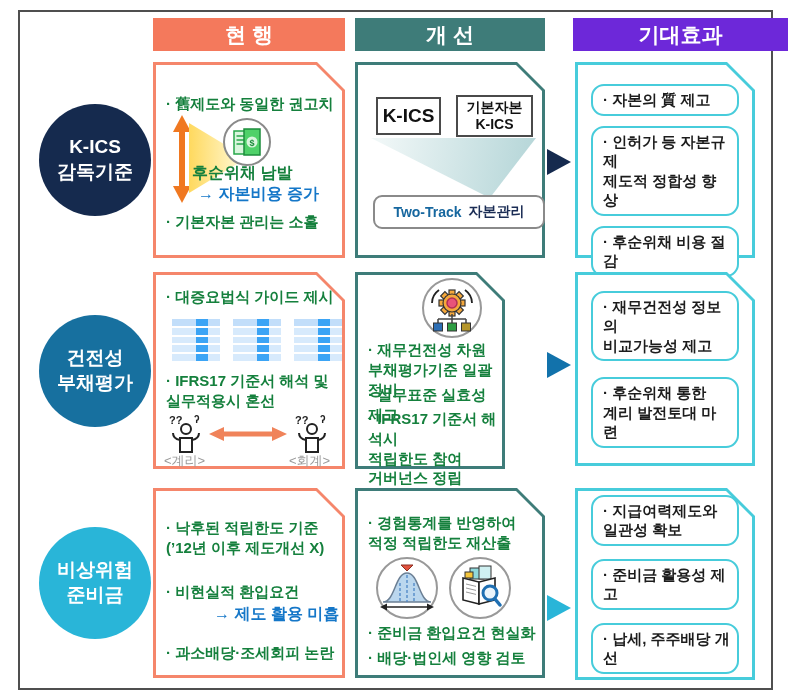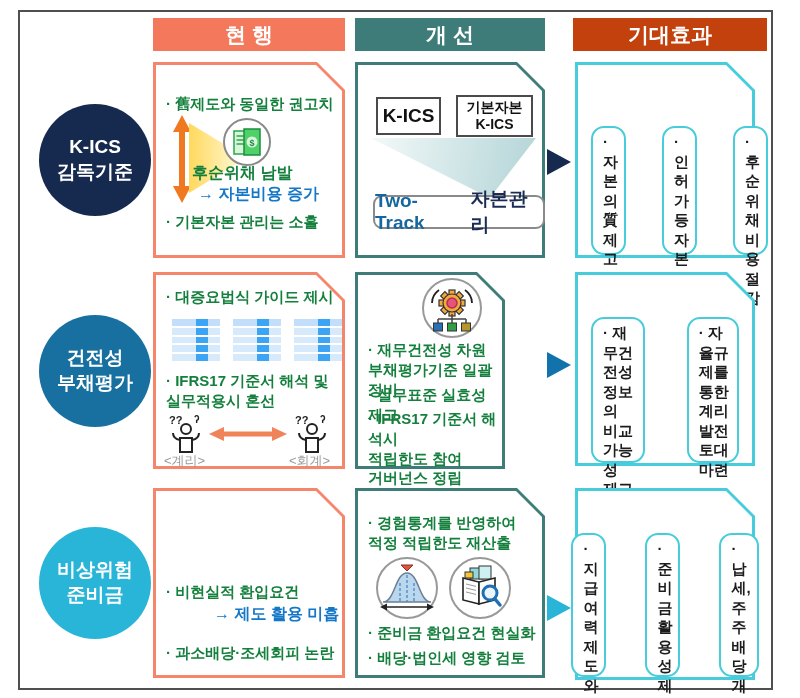"기대효과" .hdr-effect { background: #c2410c -> #6d28d9; width: 194px -> 215px }
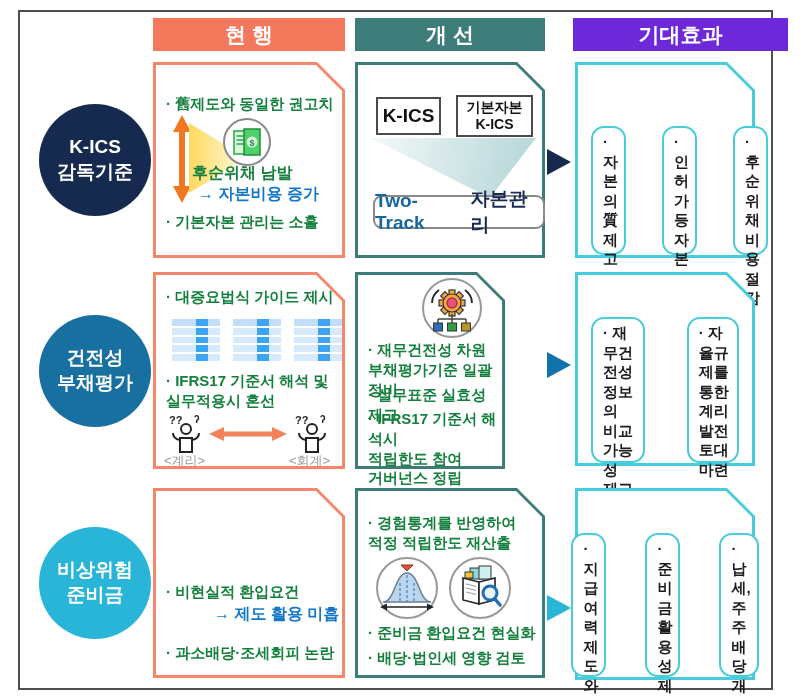"· 자본의 質 제고" .pills { flex-direction: row -> column; margin-top: 42px -> none }
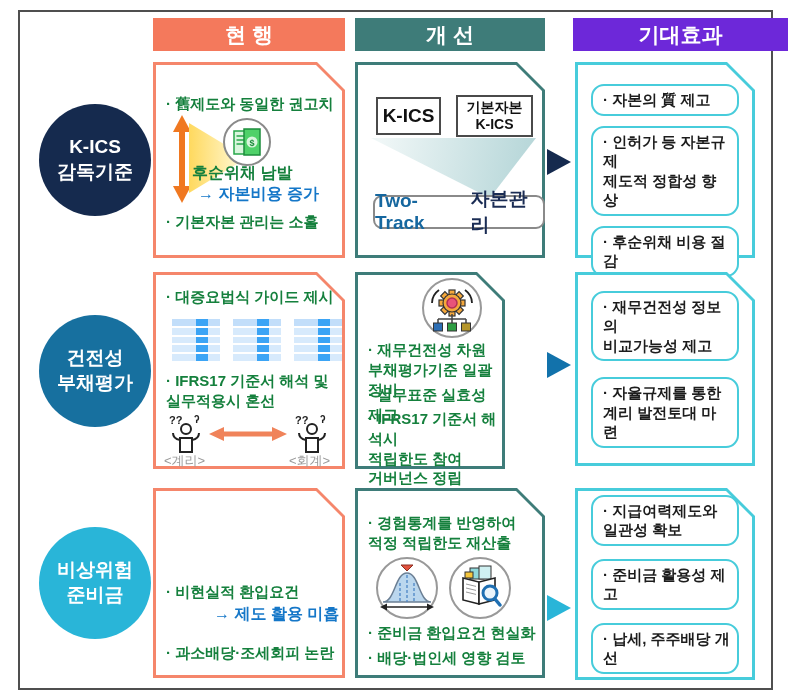"Two-Track" .result-box { font-size: 19px -> 14px }
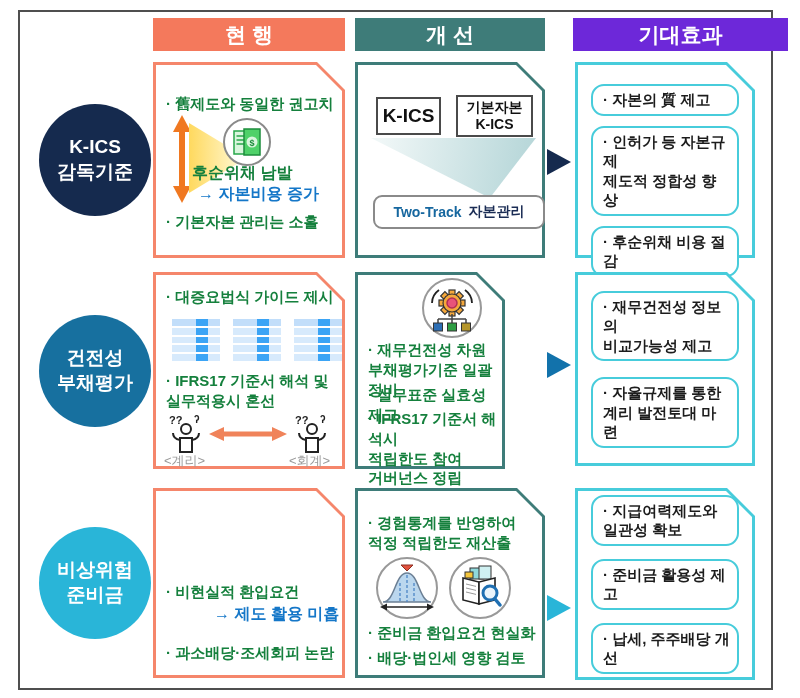"· 자율규제를 통한" div.pill { text: 자율규제를 -> 후순위채 }
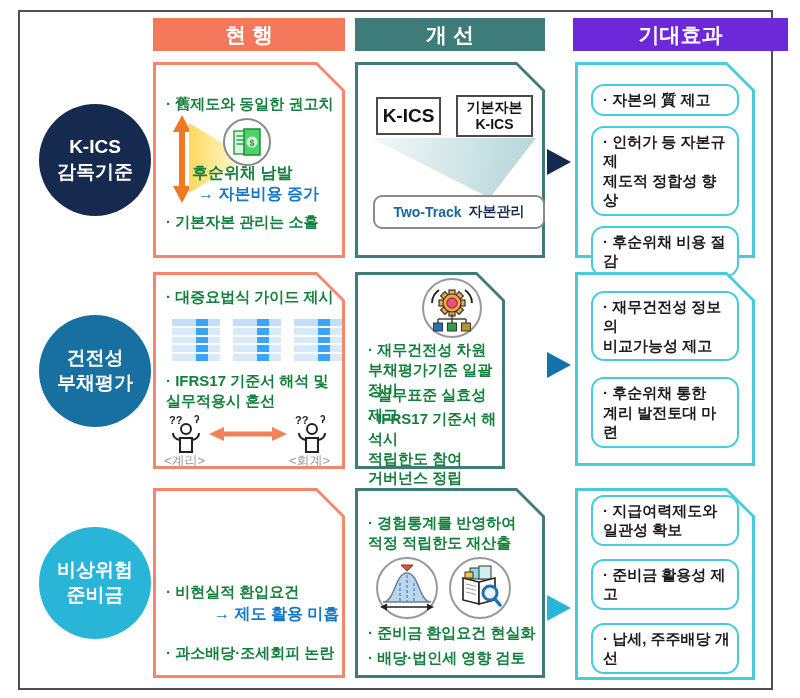"· 낙후된 적립한도 기준" div.bt { html: none -> <div>· 낙후된 적립한도 기준 (’12년 이후 제도개선 X)</div> }
